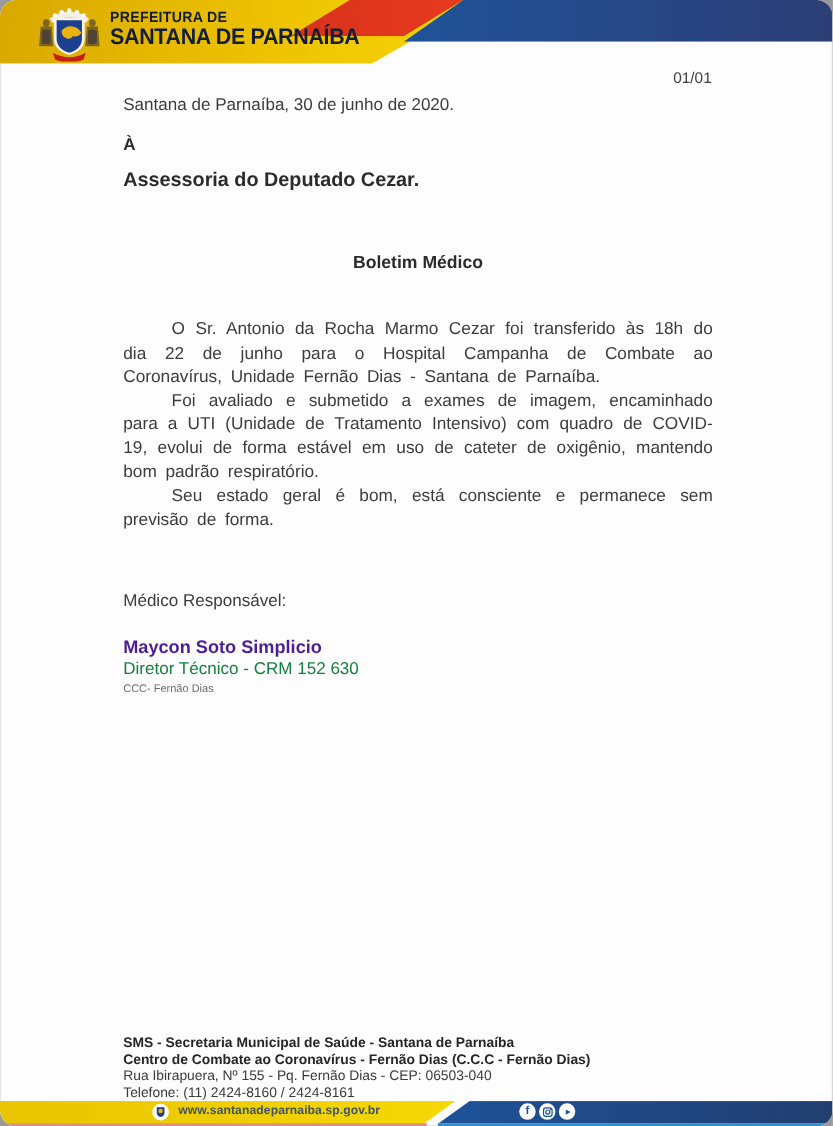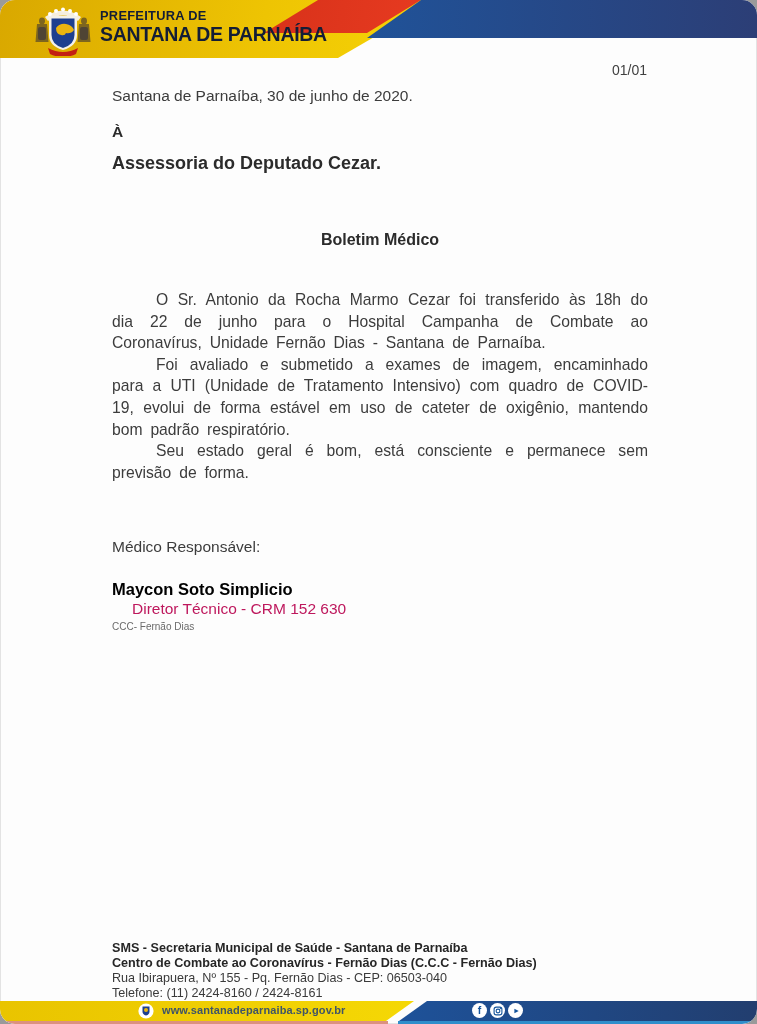"Maycon Soto Simplicio" .sig-name { color: #000000 -> #4c1d95 }
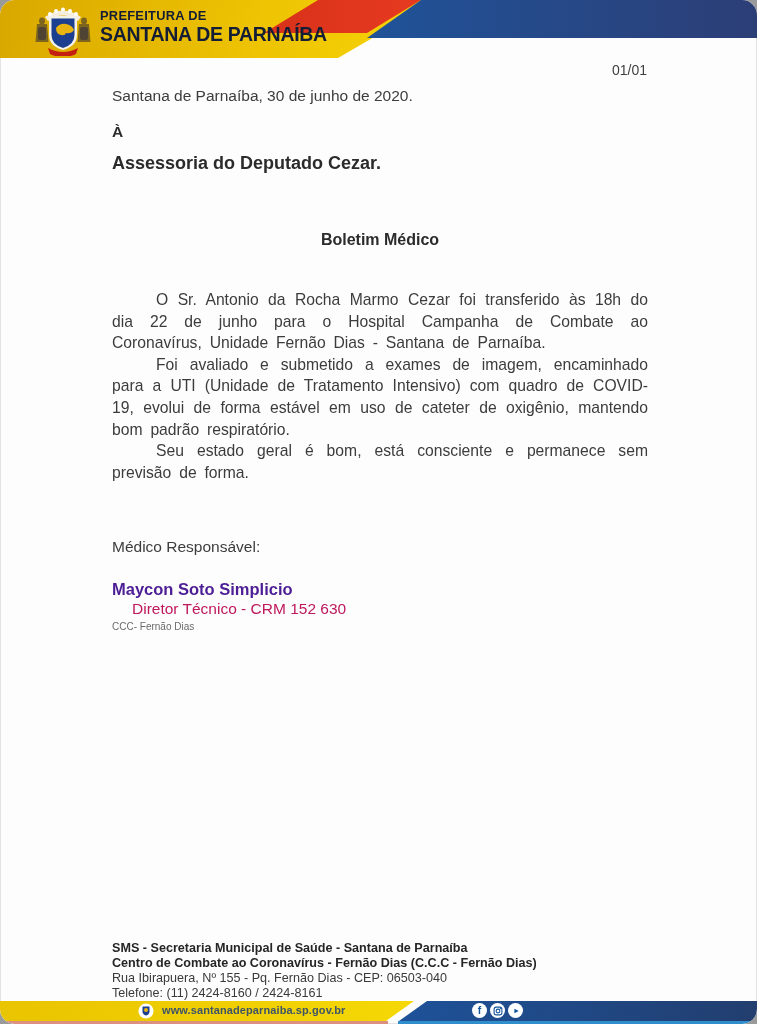"Diretor Técnico - CRM 152" .sig-role { color: #be185d -> #15803d; margin-left: 20px -> none }
